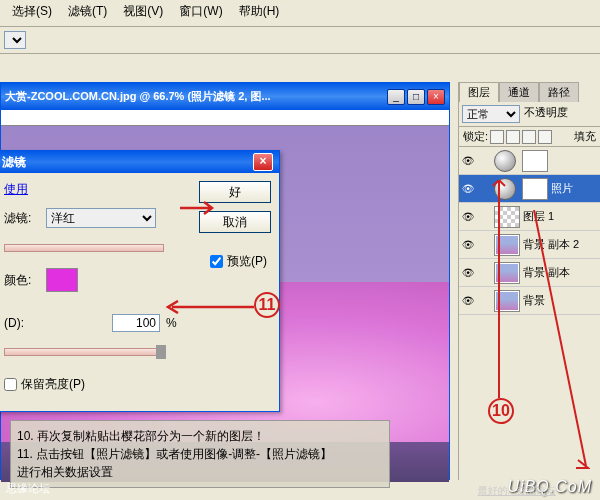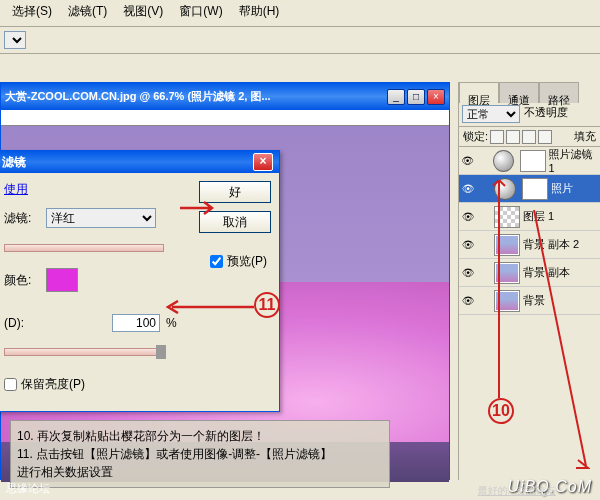"图层" .tab { padding: 10px 8px -> 2px 8px }
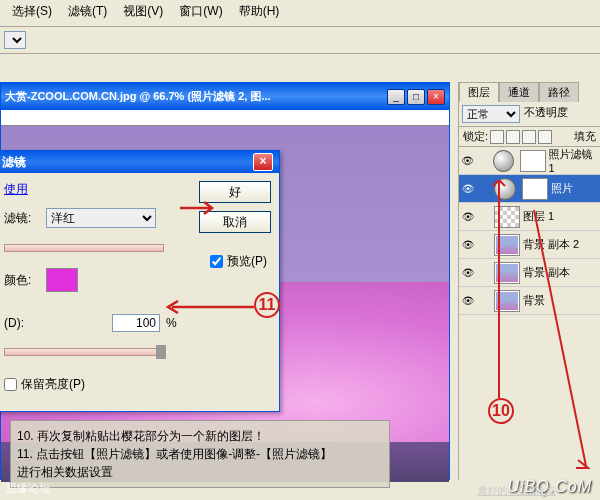"照片滤镜 1" span { html: <span>照片滤镜 1</span> -> none }
